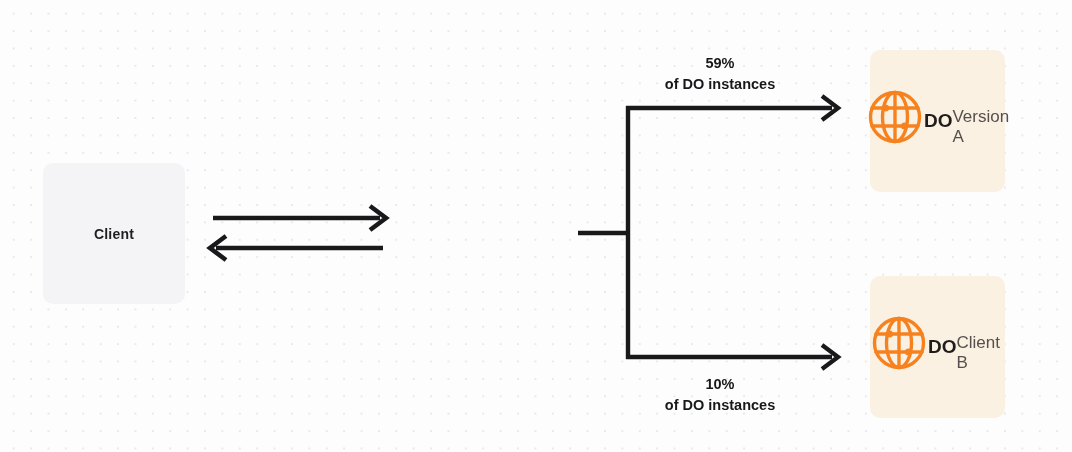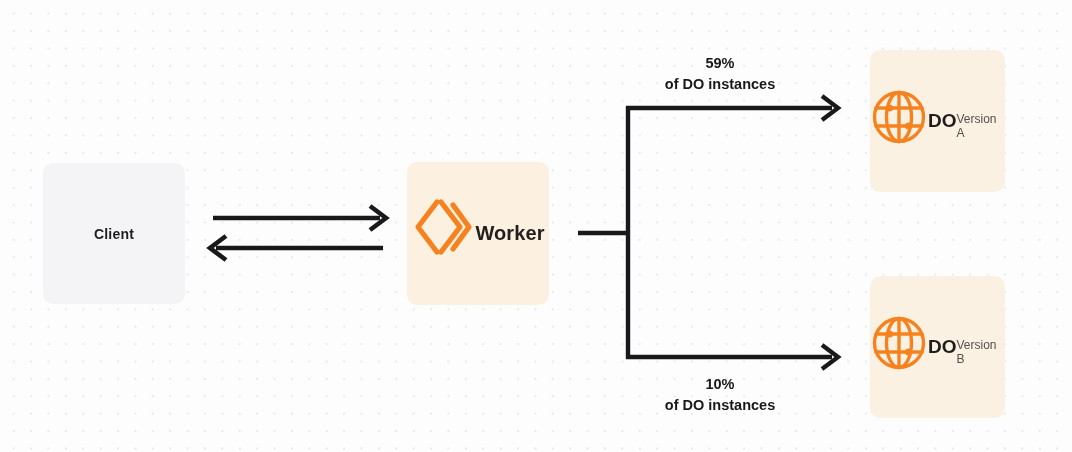"Version A" .node-do .subtitle { font-size: 12px -> 17px }
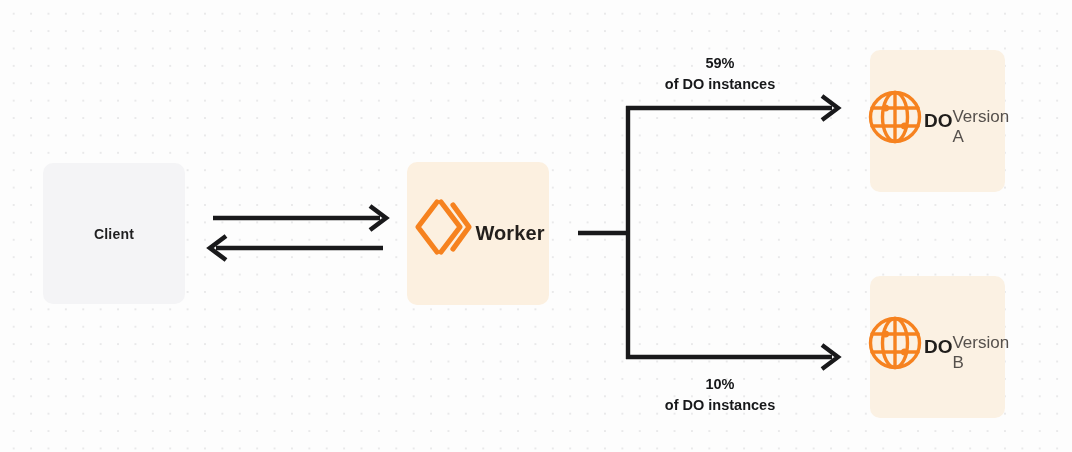"Worker" div.node { html: <div> <span> <svg> <g> <polyline></polyline> <polyline></polyline> <polyline></polyline> </g> </svg> </span> <span>Worker</span> </div> -> none }
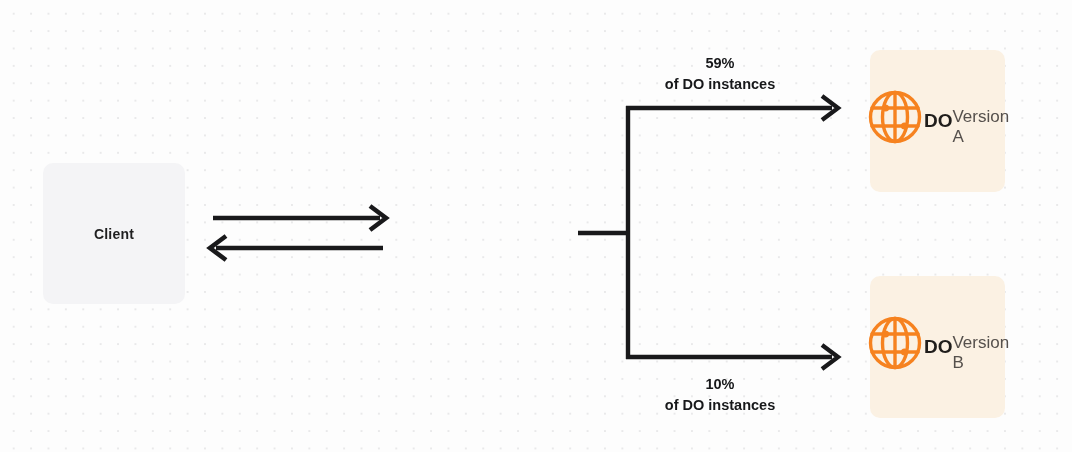"Version B" span.subtitle { text: Version -> Client }
